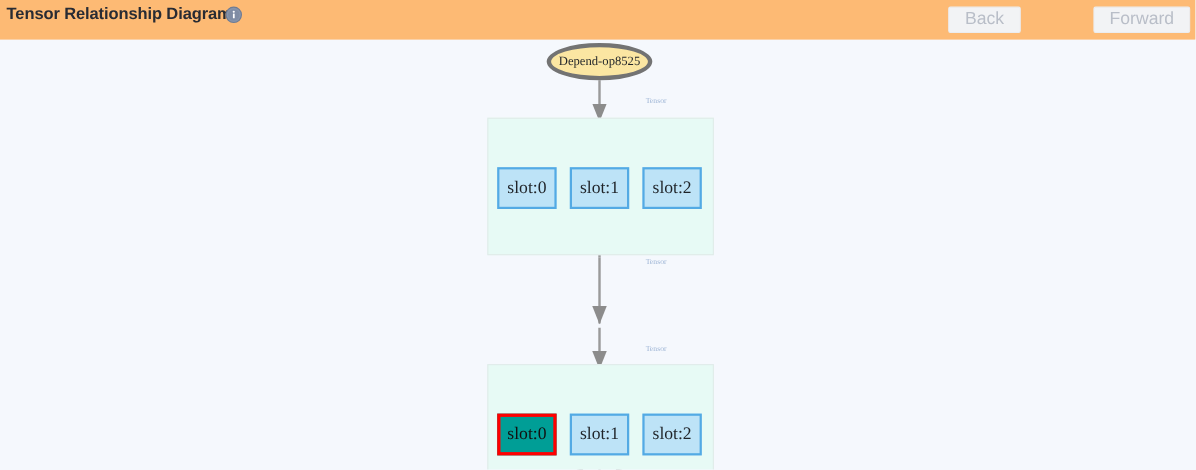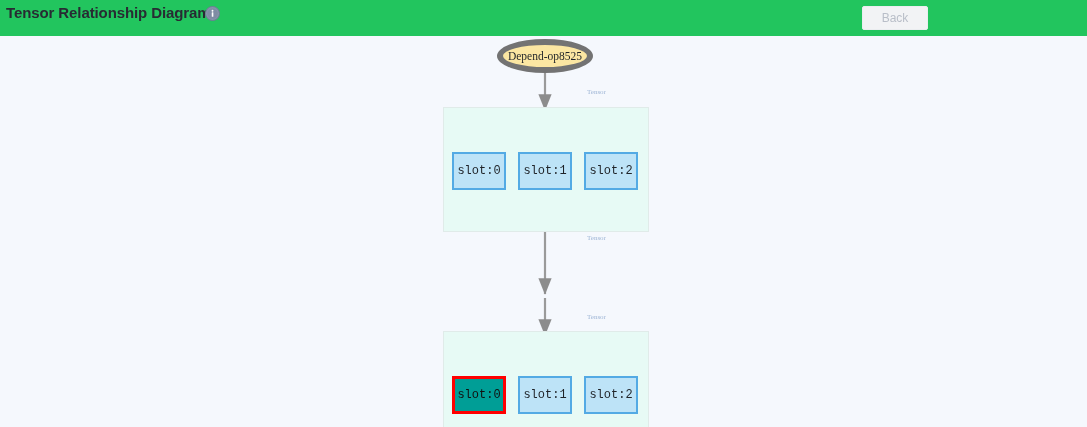"Tensor Relationship Diagram" #header { background: #22c55e -> #fdba74 }
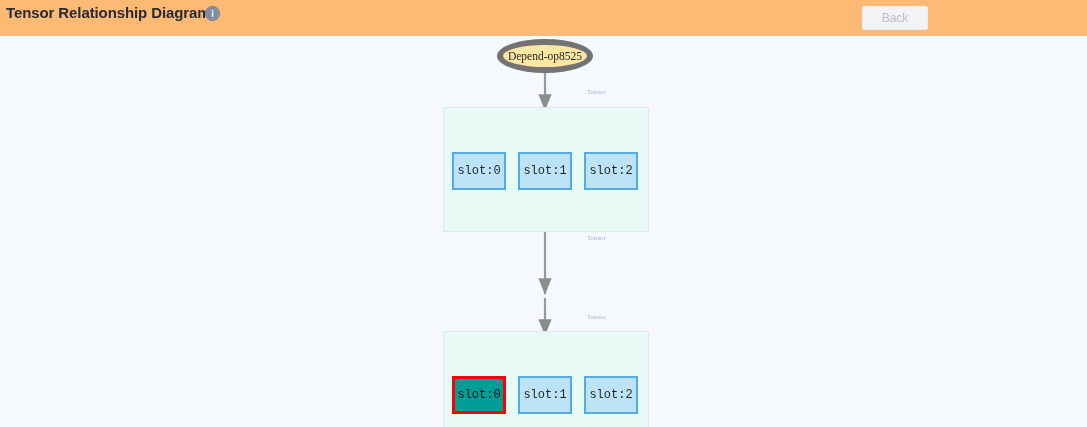"Back" .nav-btn { font-size: 12px -> 16px }
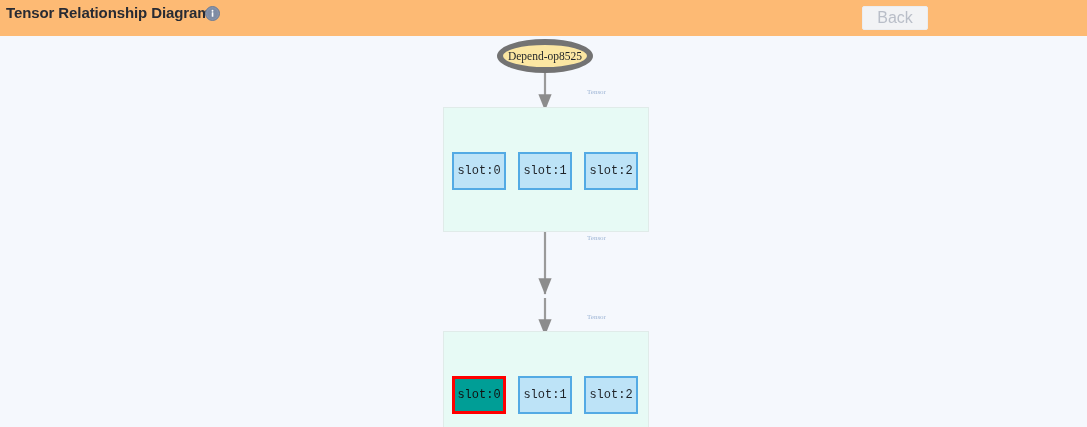"Forward" div.nav-btn { html: none -> <div>Forward</div> }
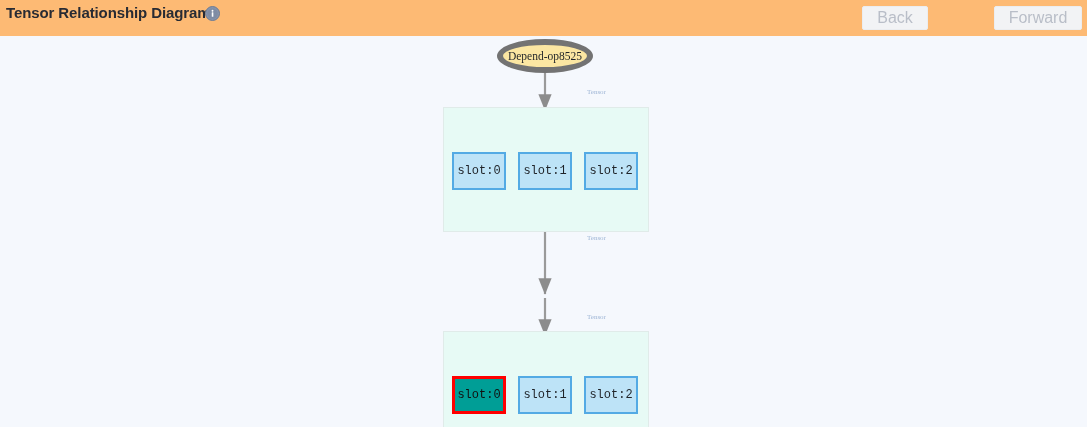"Depend-op8525" .op-node { border: 6px solid #737373 -> 4px solid #737373 }
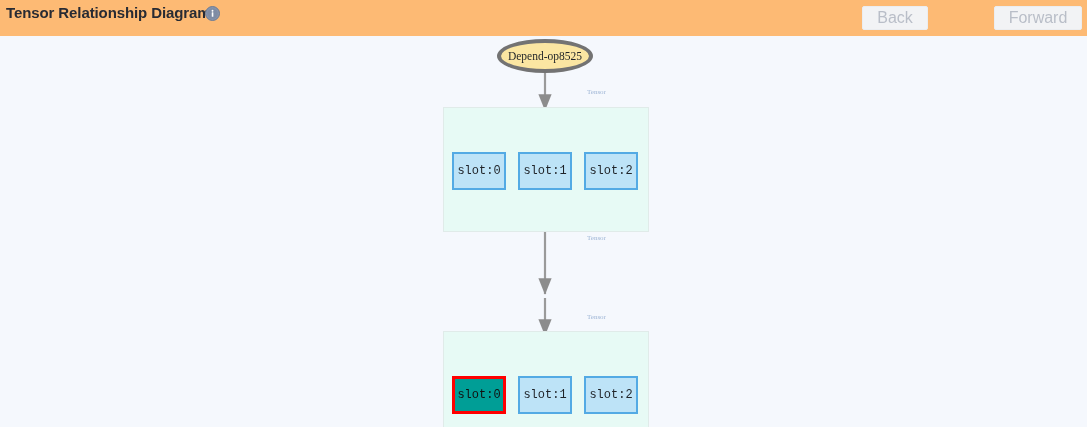"slot:0" .slot-box { font-family: Liberation Mono, monospace -> Liberation Serif, serif; font-size: 12px -> 16px }
